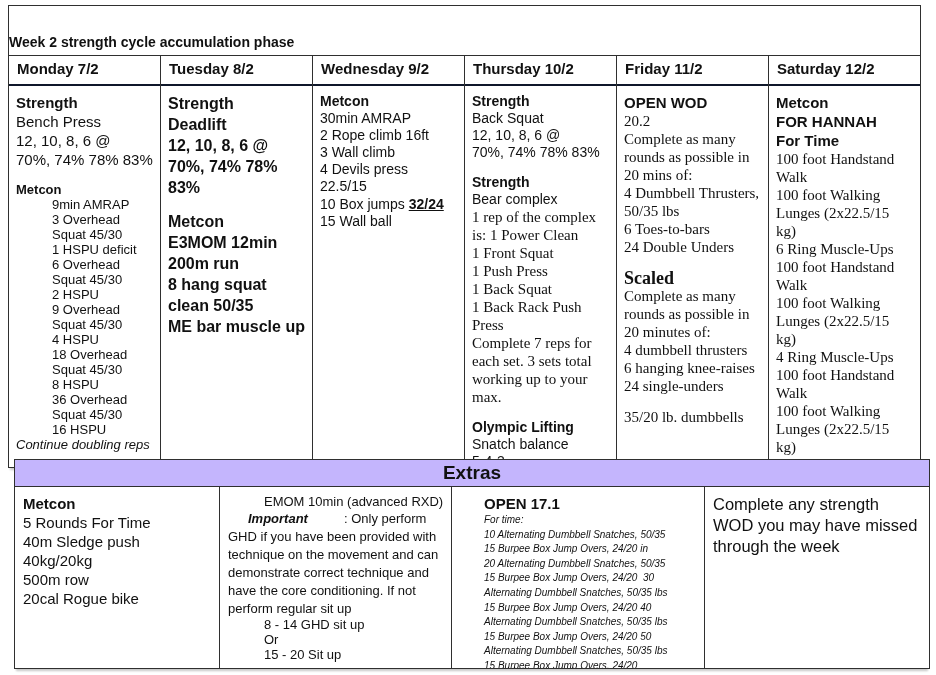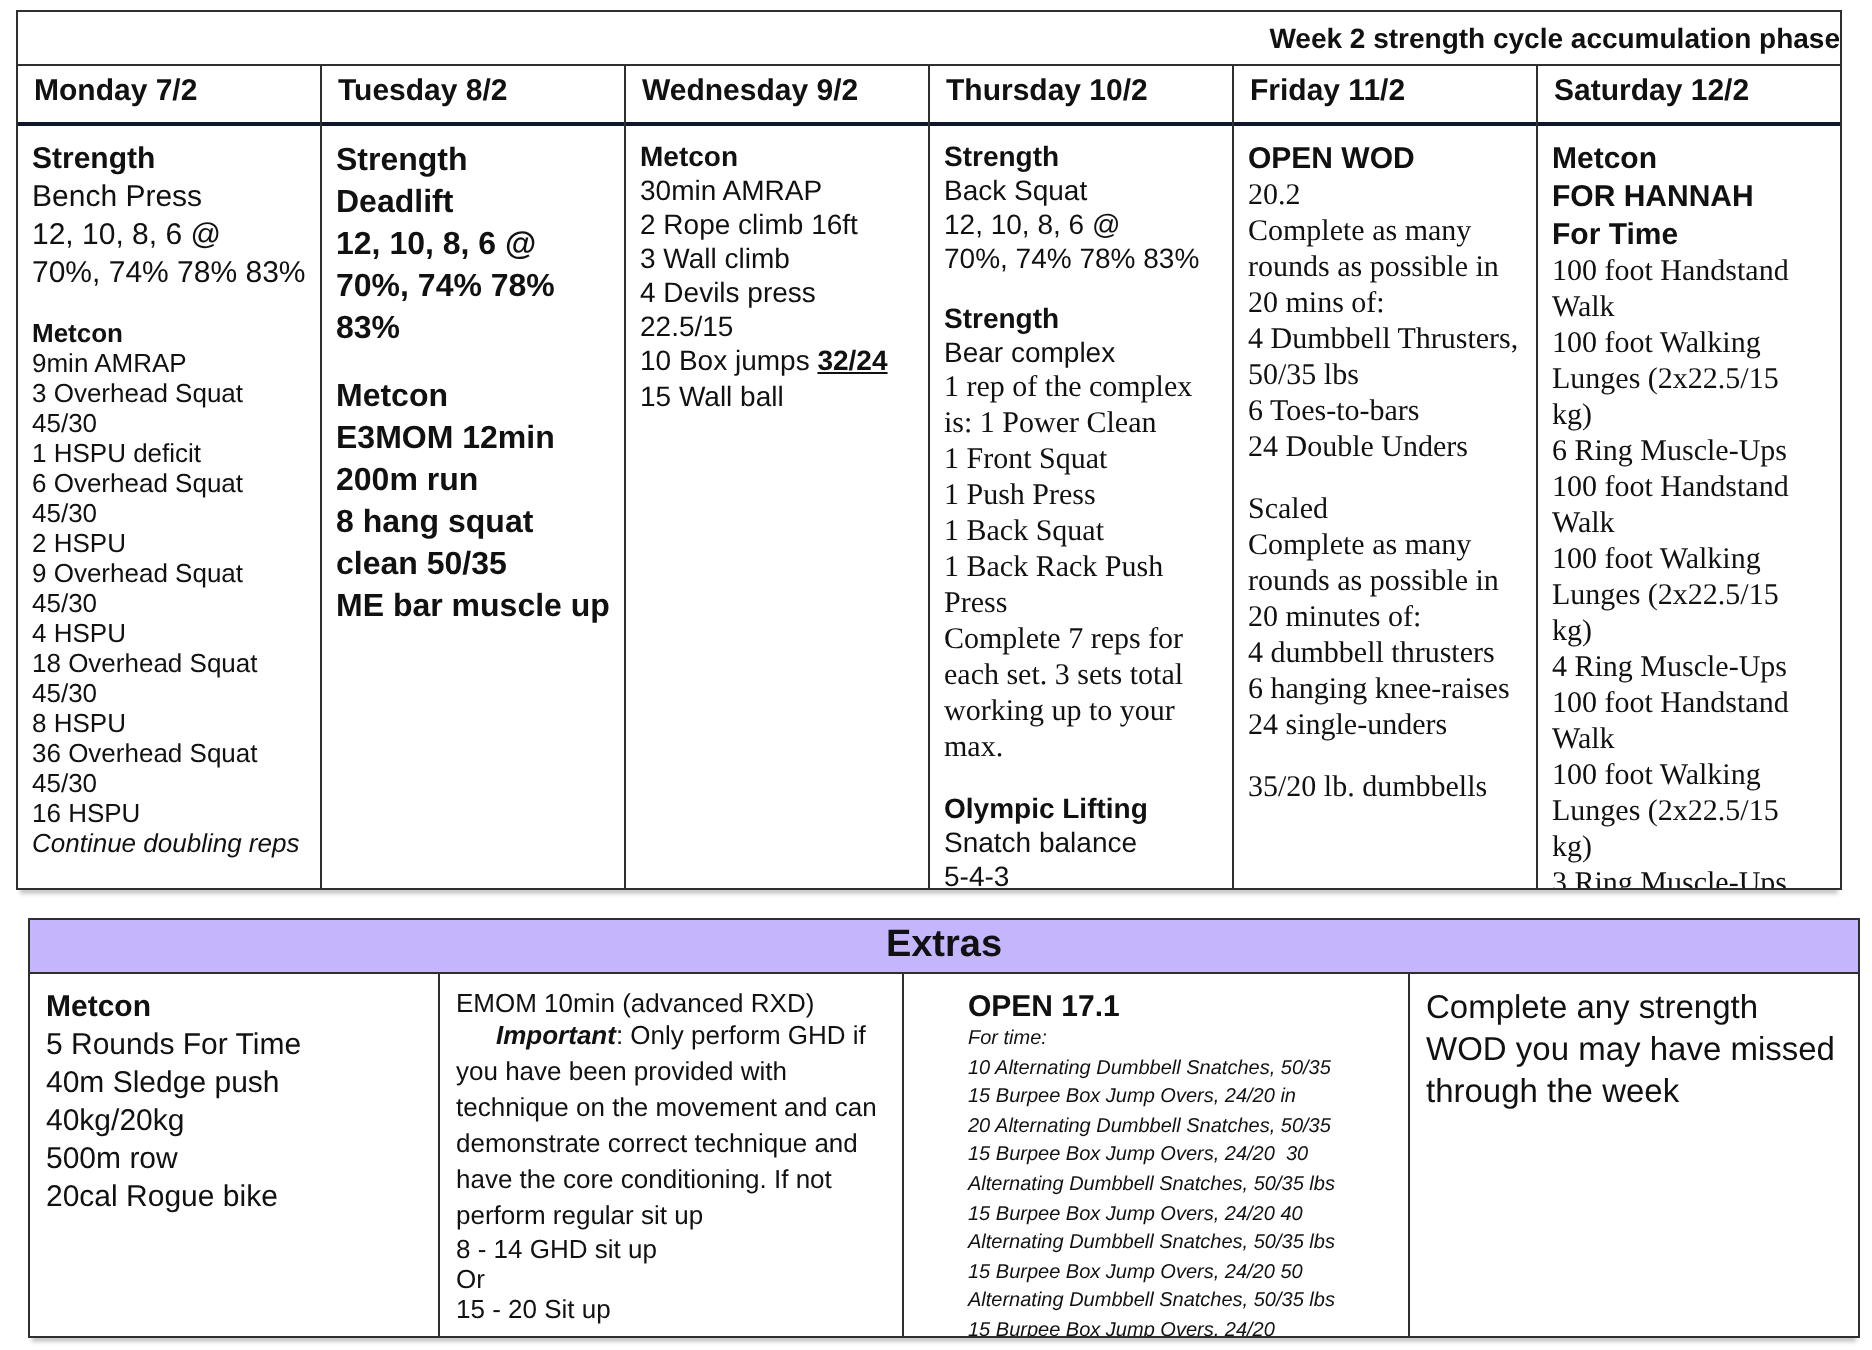"Week 2 strength cycle accumulation" .title-row { margin-top: none -> 23px; text-align: right -> left }
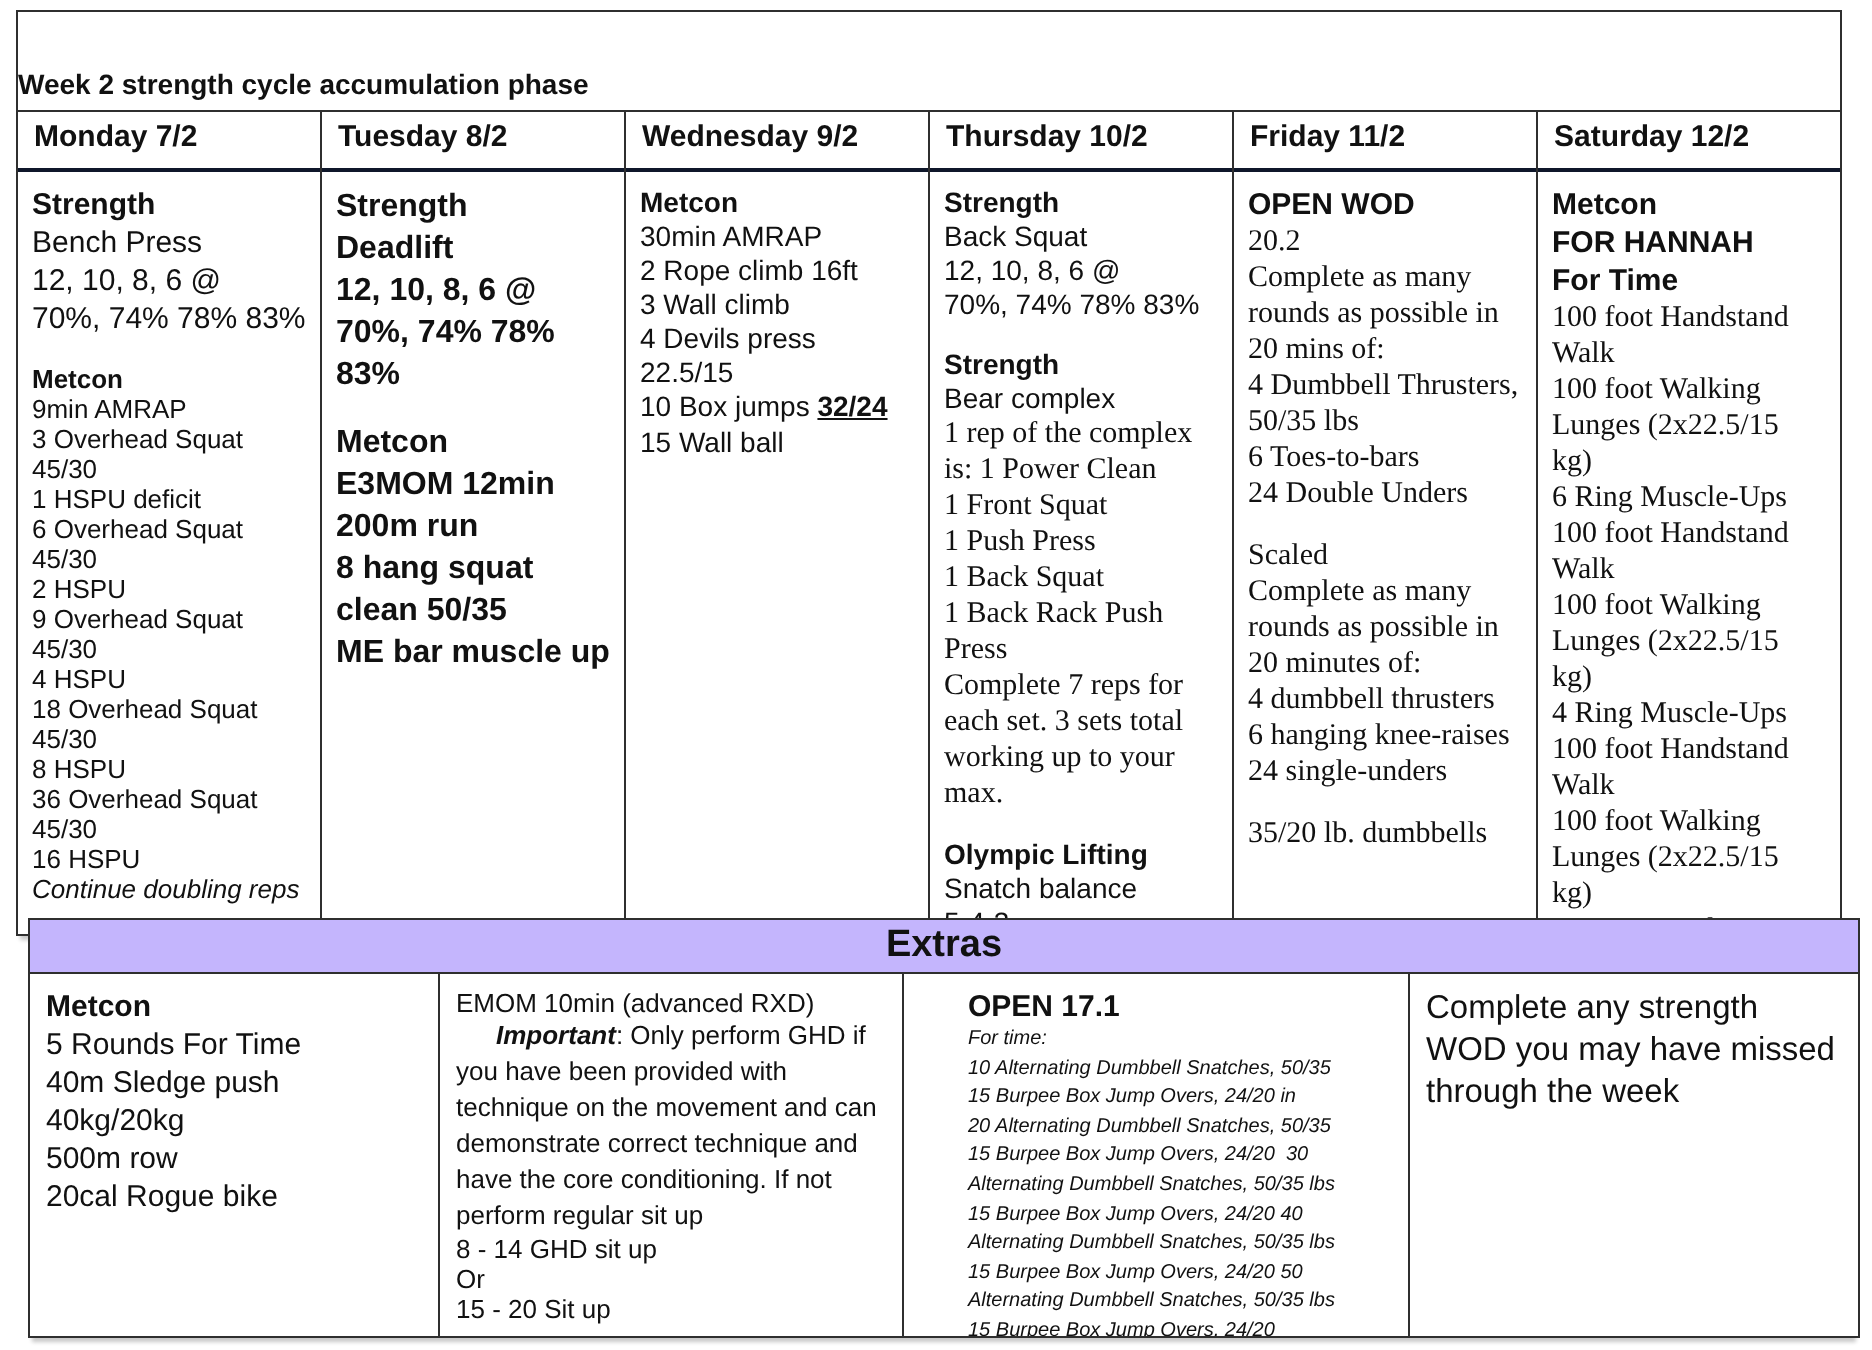"9min AMRAP" .s-n13 { margin-left: none -> 36px }
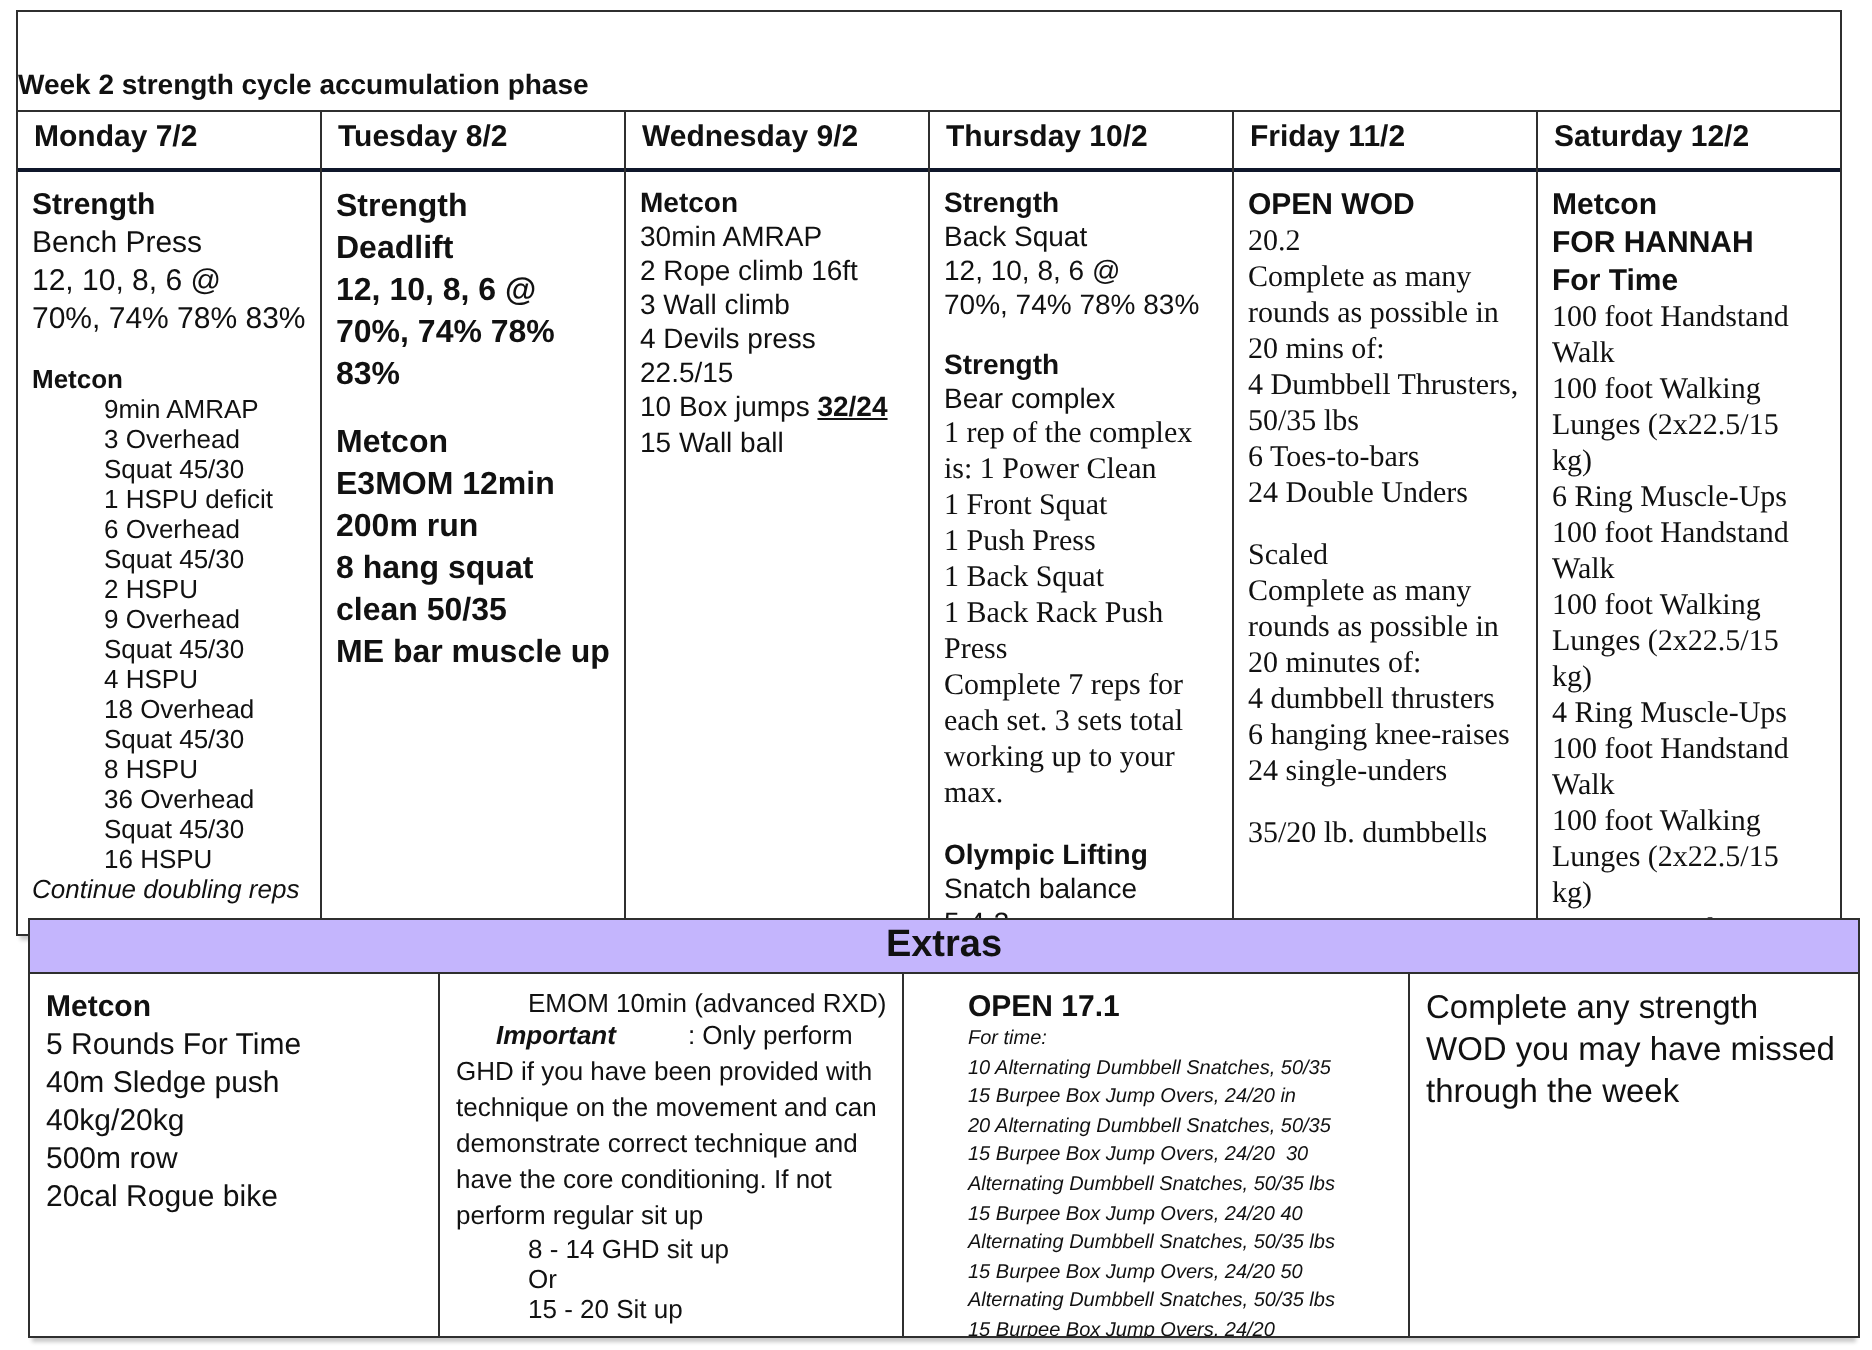"Scaled" .s-srb15 { font-size: 15px -> 18px; font-weight: normal -> bold }
